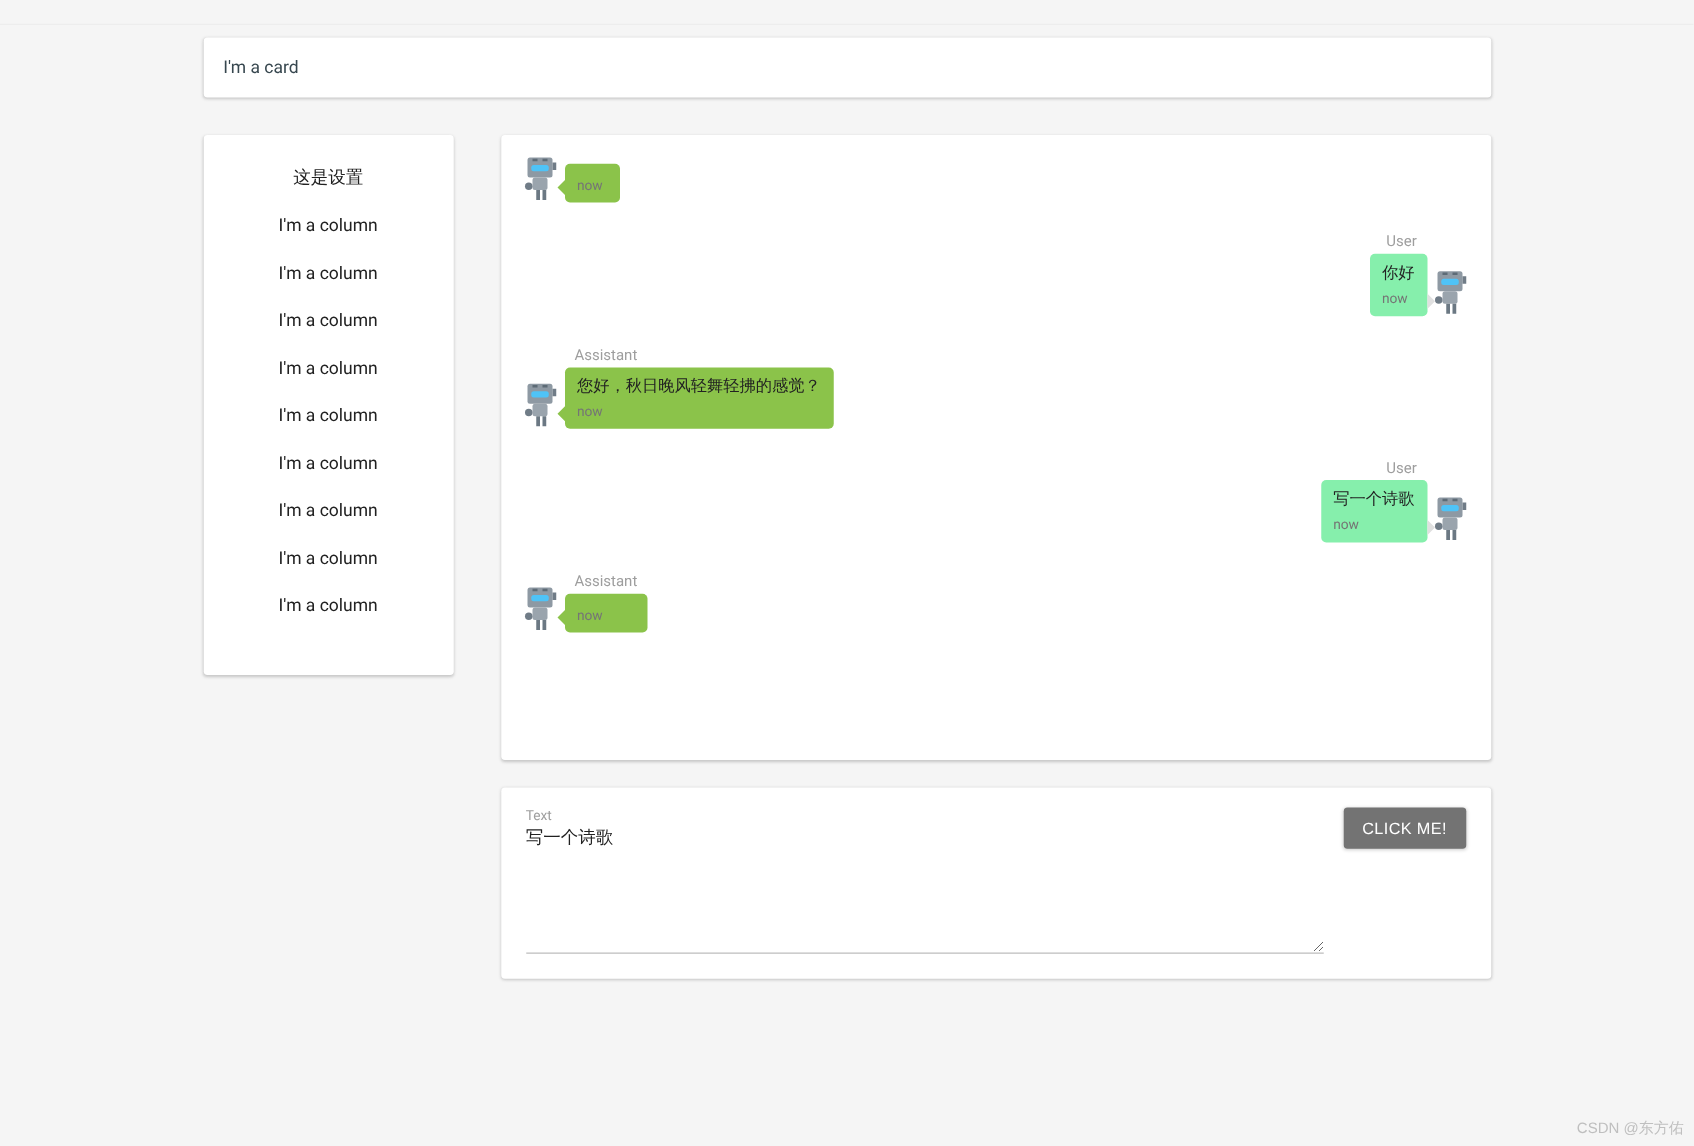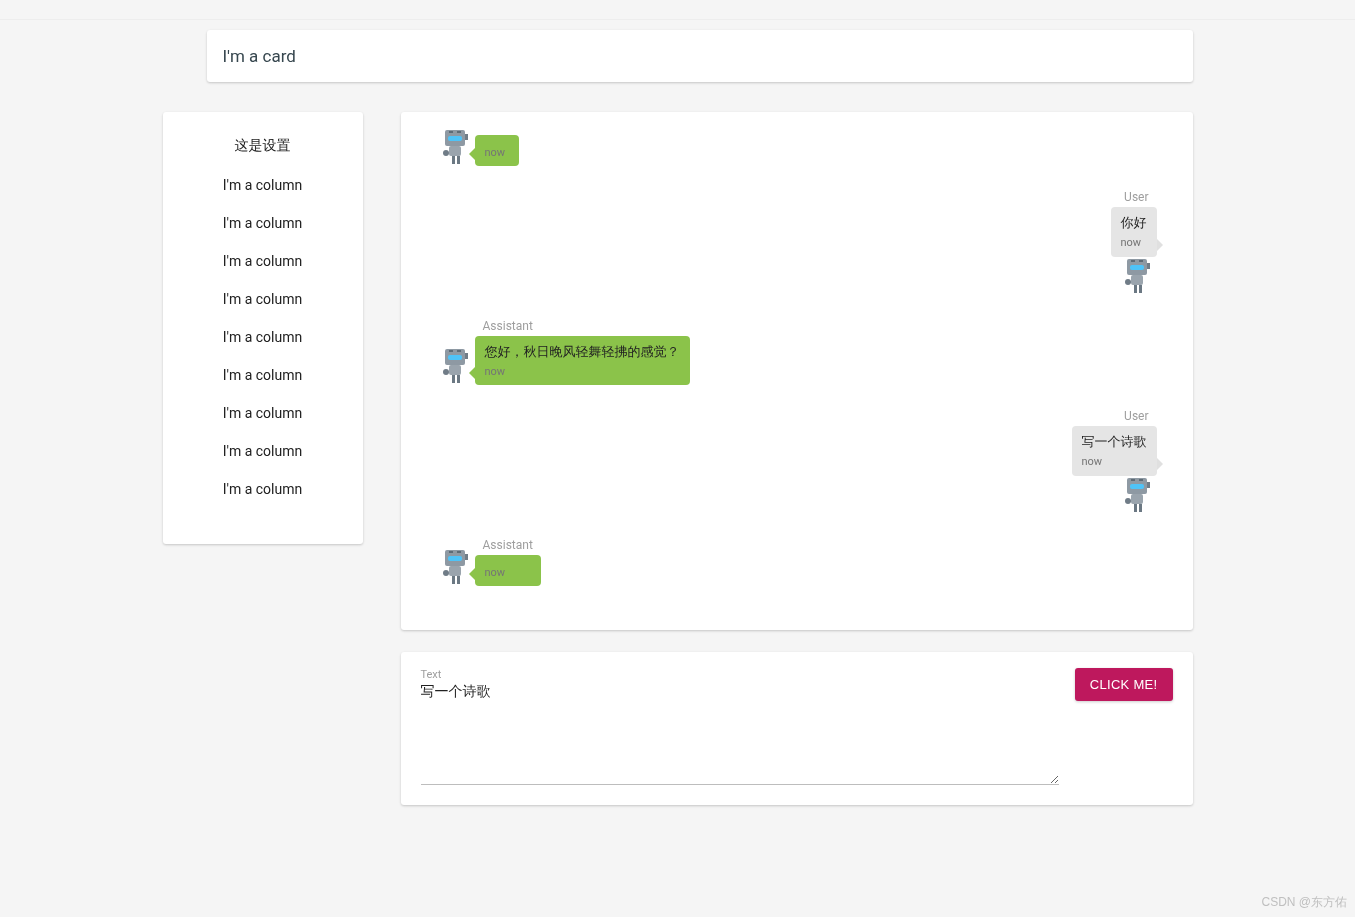"I'm a card" .header-card { font-size: 17px -> 14px; margin-left: 44px -> none }
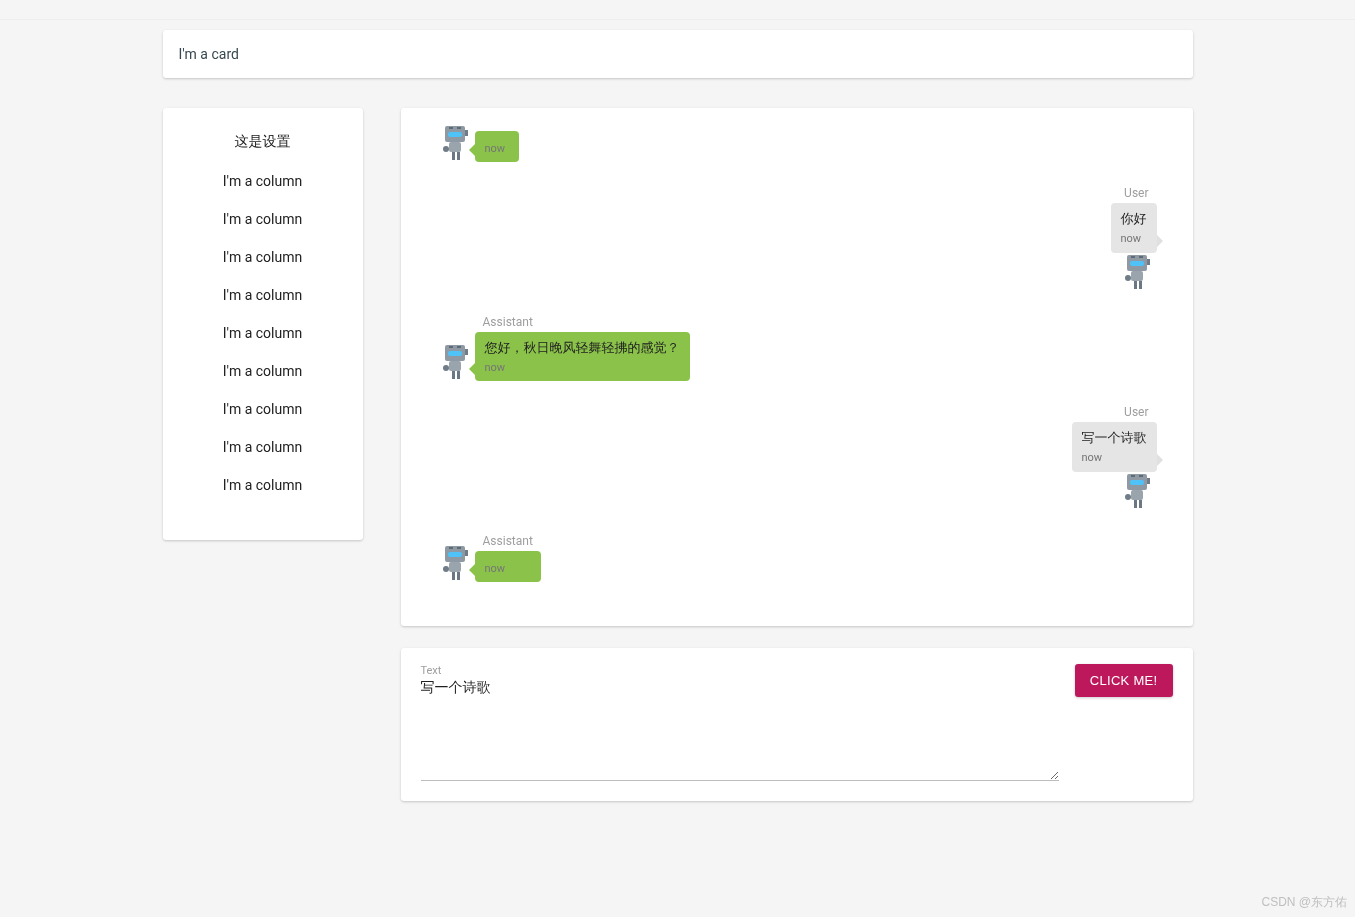"now" .chat-card { padding: 16px 36px 20px -> 16px 13px 20px }
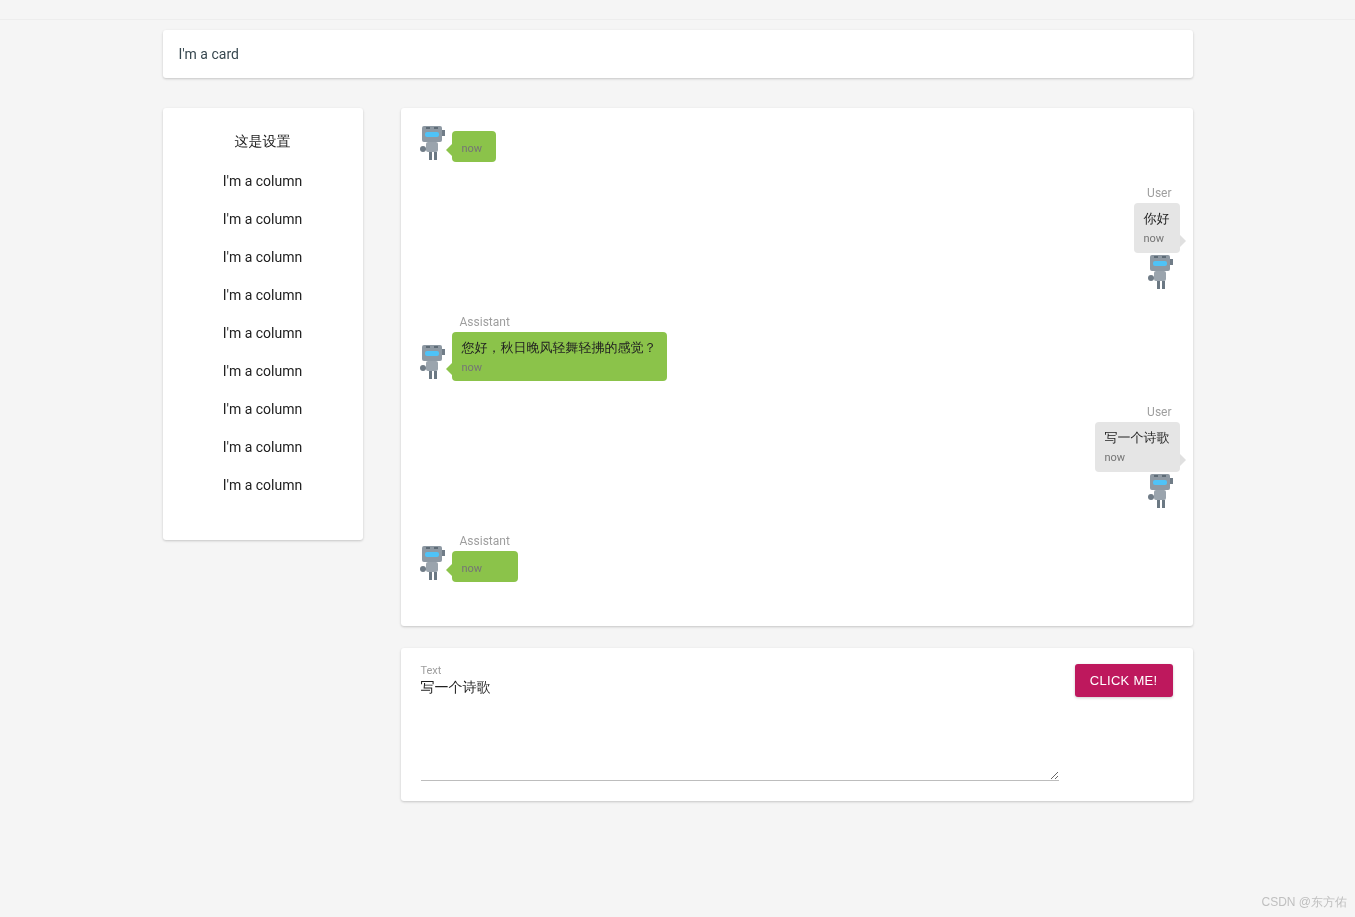"User" .msg-row.sent { flex-direction: column -> none }
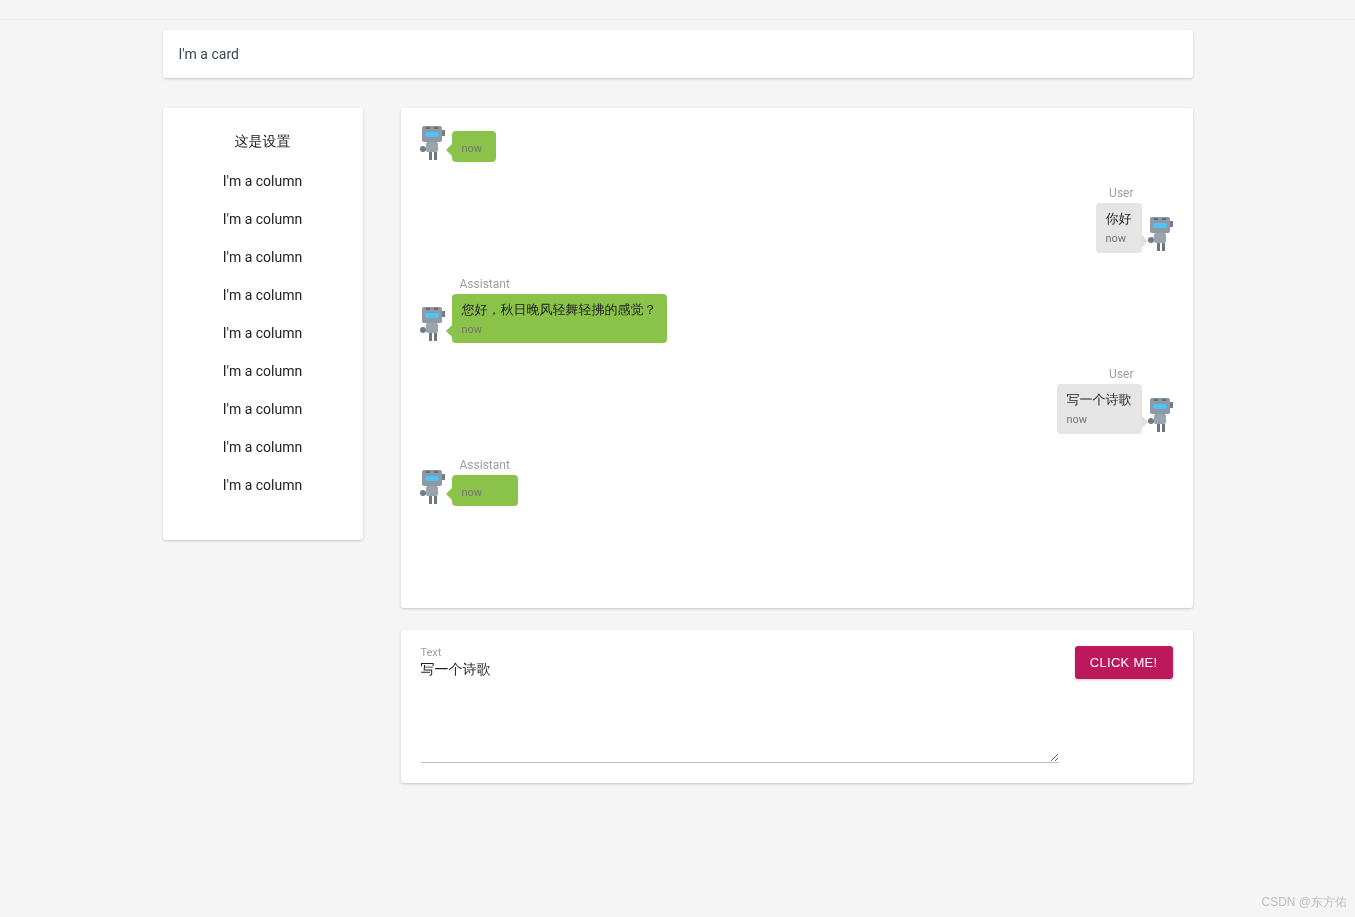"你好" .bubble.gray { background: #e5e5e5 -> #86efac }
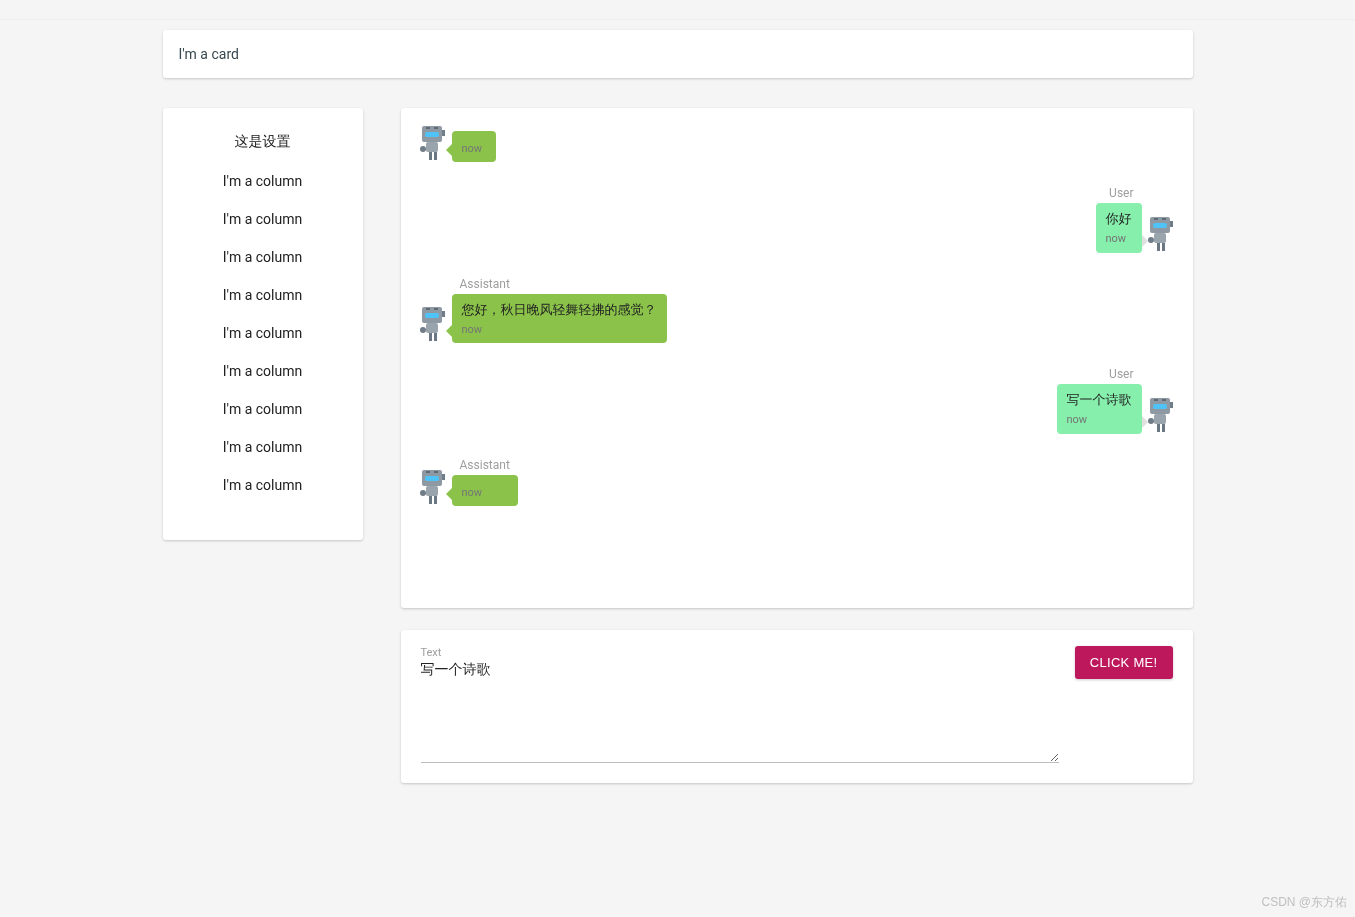"CLICK ME!" .btn { background: #be185d -> #737373 }
